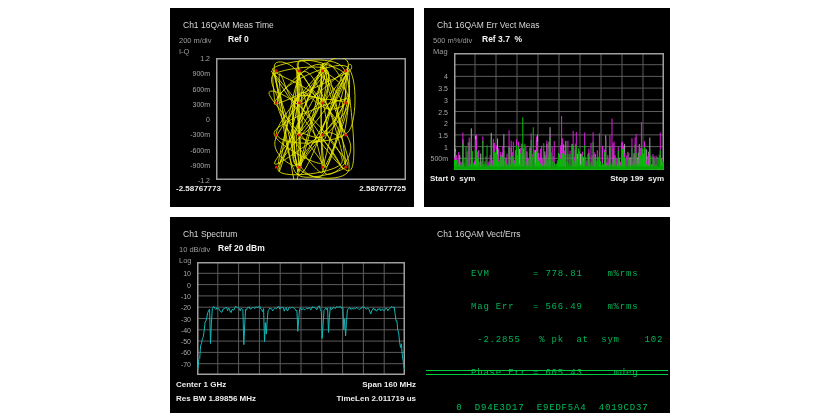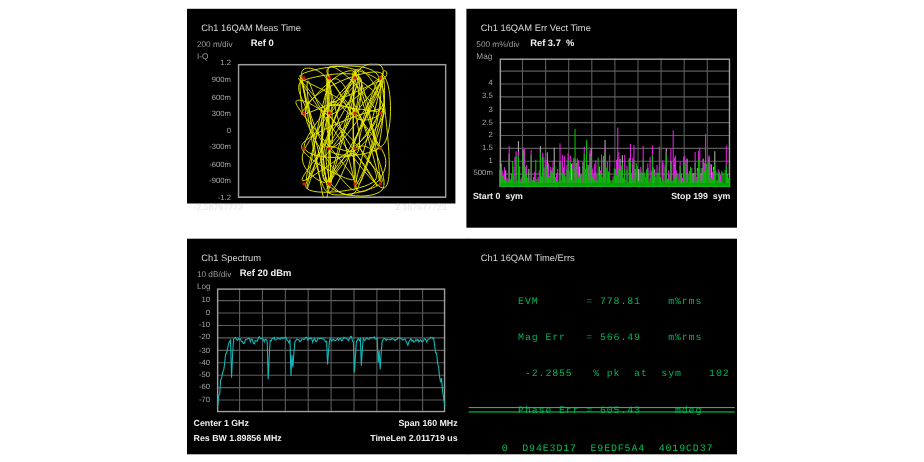"Ch1 16QAM Meas Time" div.panel { height: 177px -> 199px }
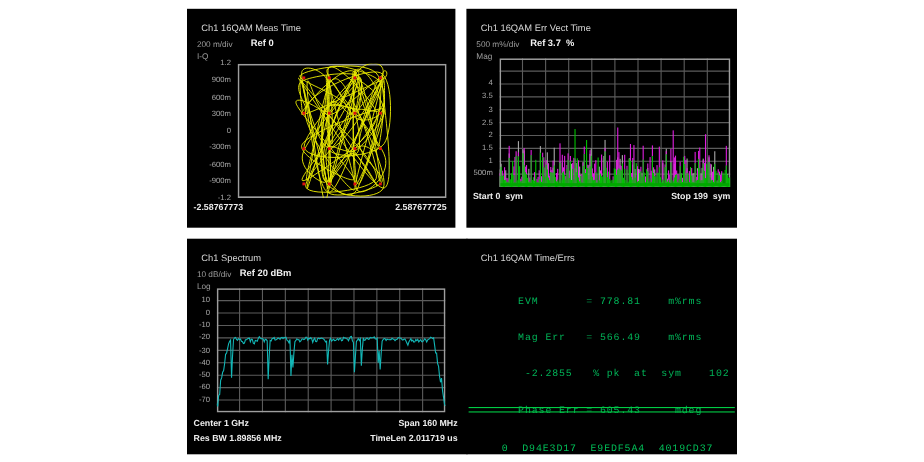"Ch1 16QAM Err Vect Time" div.t { text: Time -> Meas }
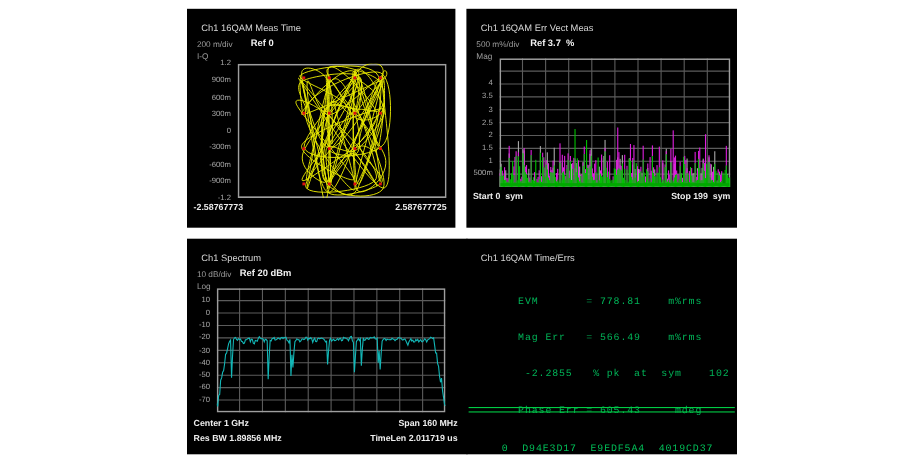"Ch1 16QAM Time/Errs" div.t { text: Time/Errs -> Vect/Errs }
